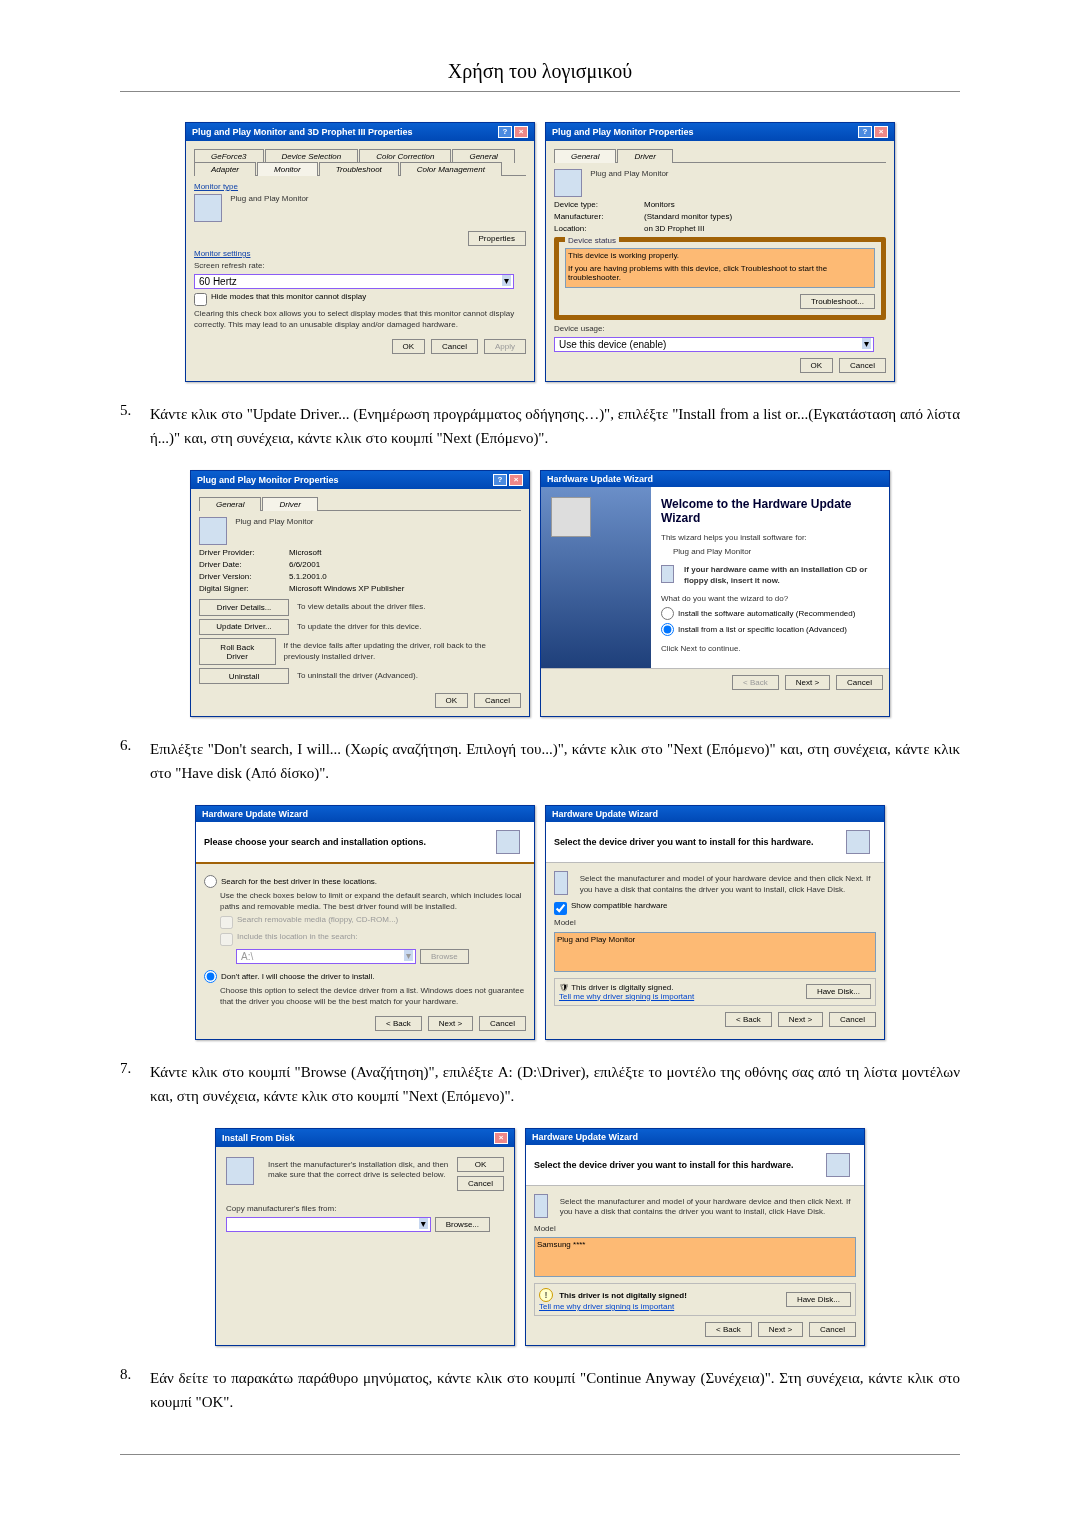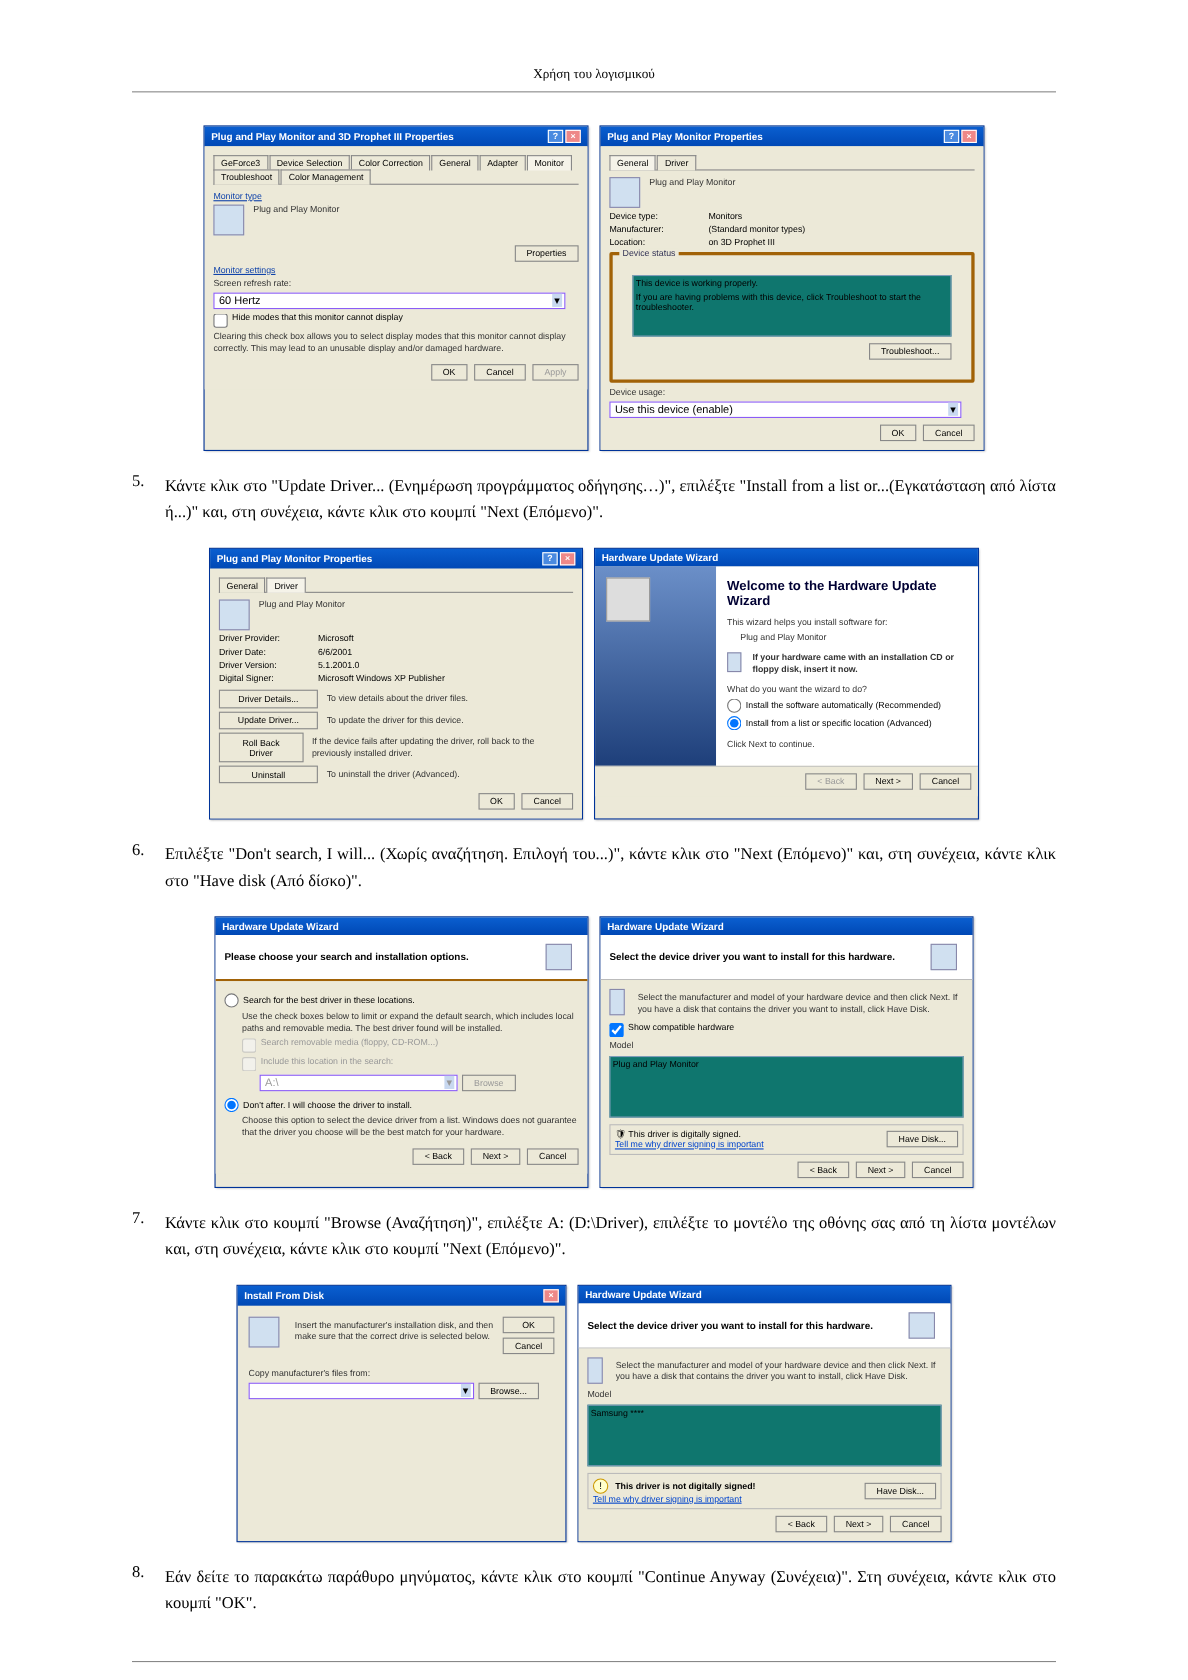"Χρήση του λογισμικού" .header-title { font-size: 12px -> 20px }
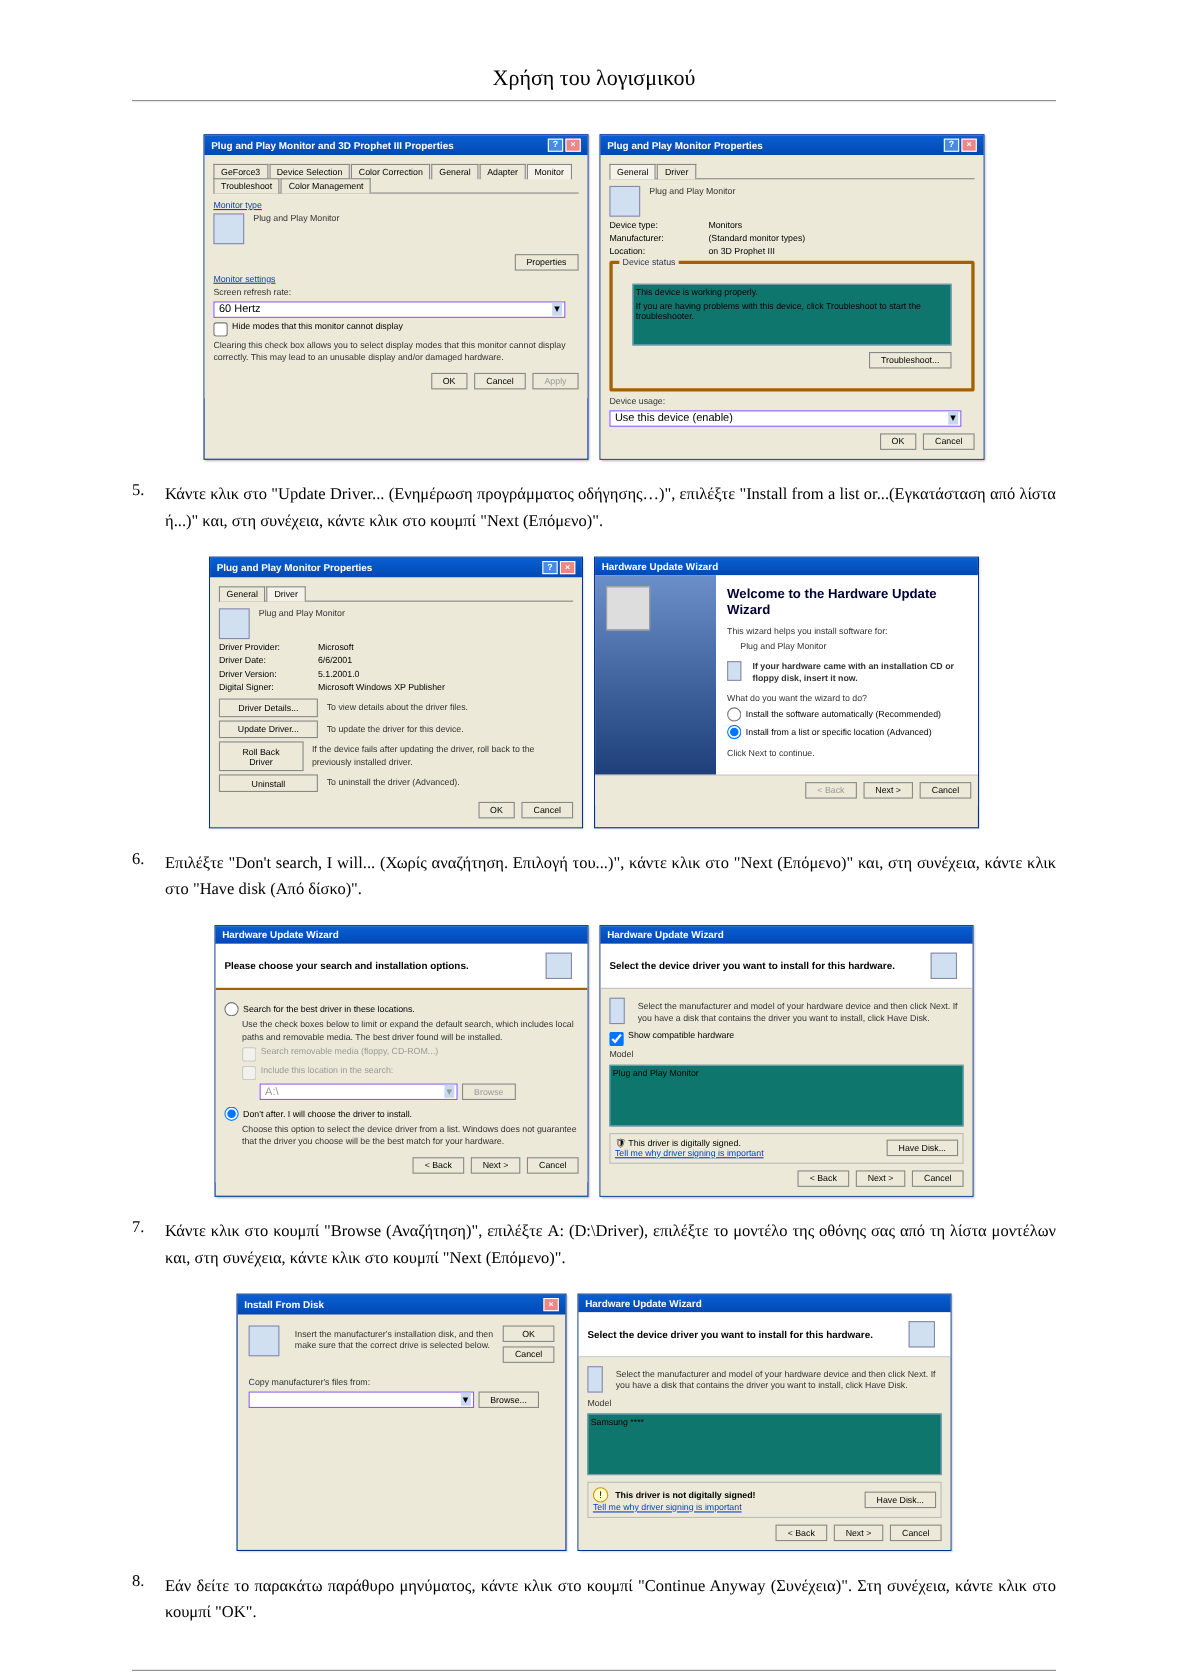"GeForce3" .tab { font-style: none -> italic; padding: 2px 6px -> 2px 16px }
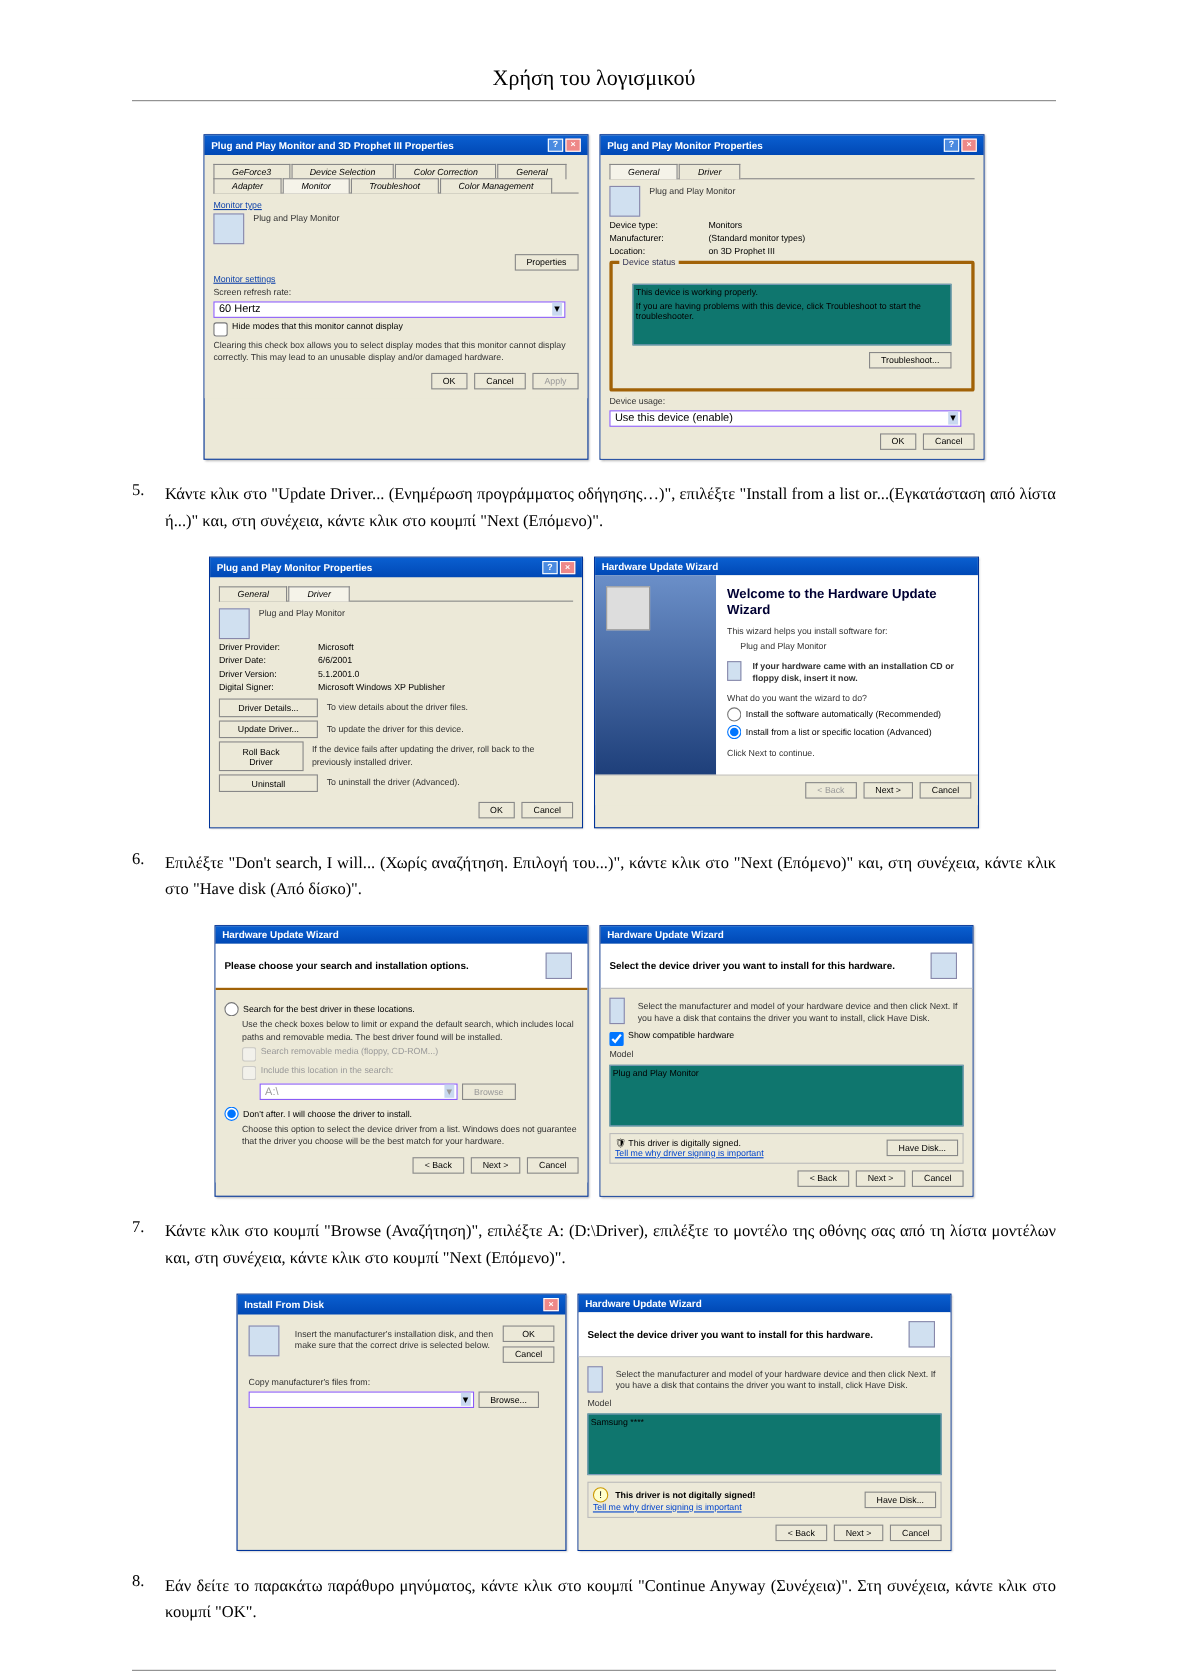"Device status" .group-box { border: 3px solid #a16207 -> 5px solid #a16207; padding: 18px -> 6px }
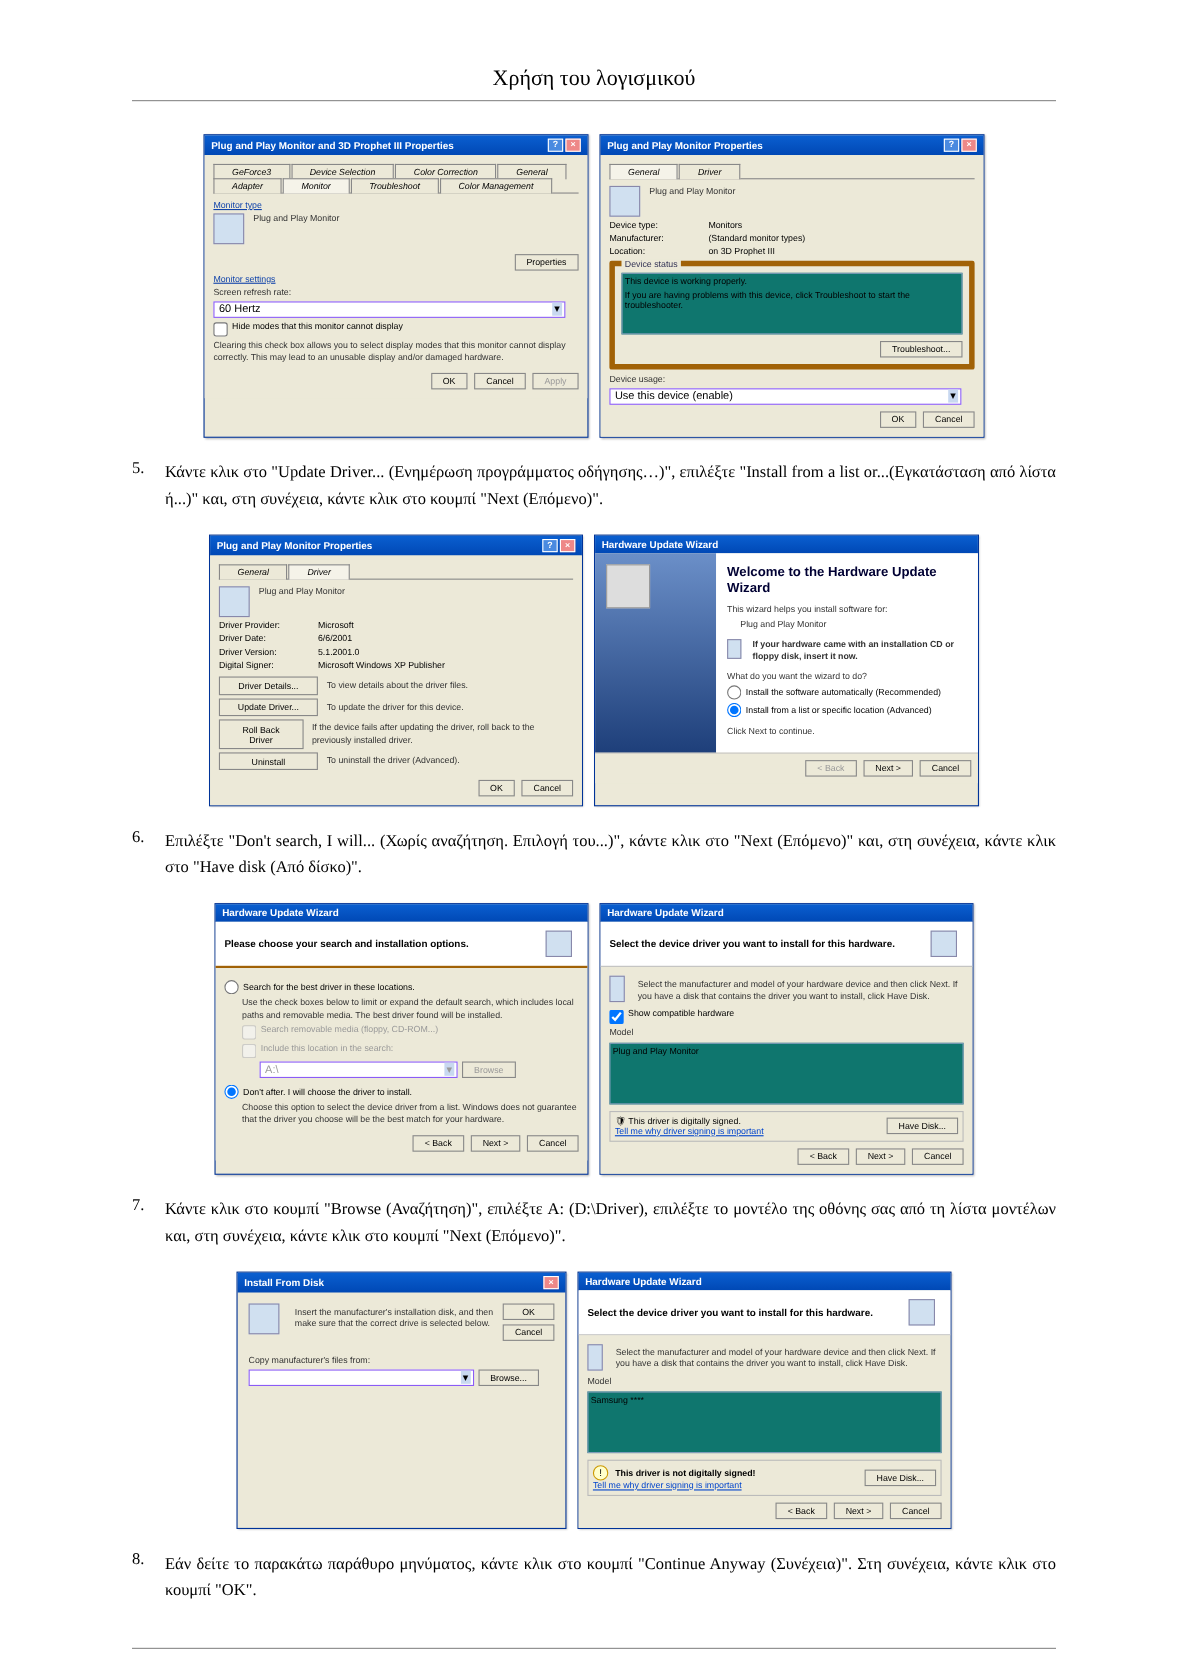"This device is working properly." .textarea-box { background: #0f766e -> #fdba74; height: 56px -> 40px }
